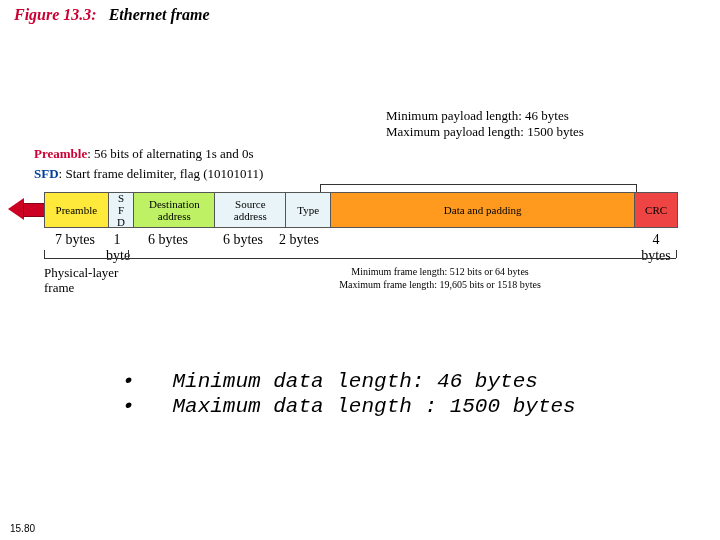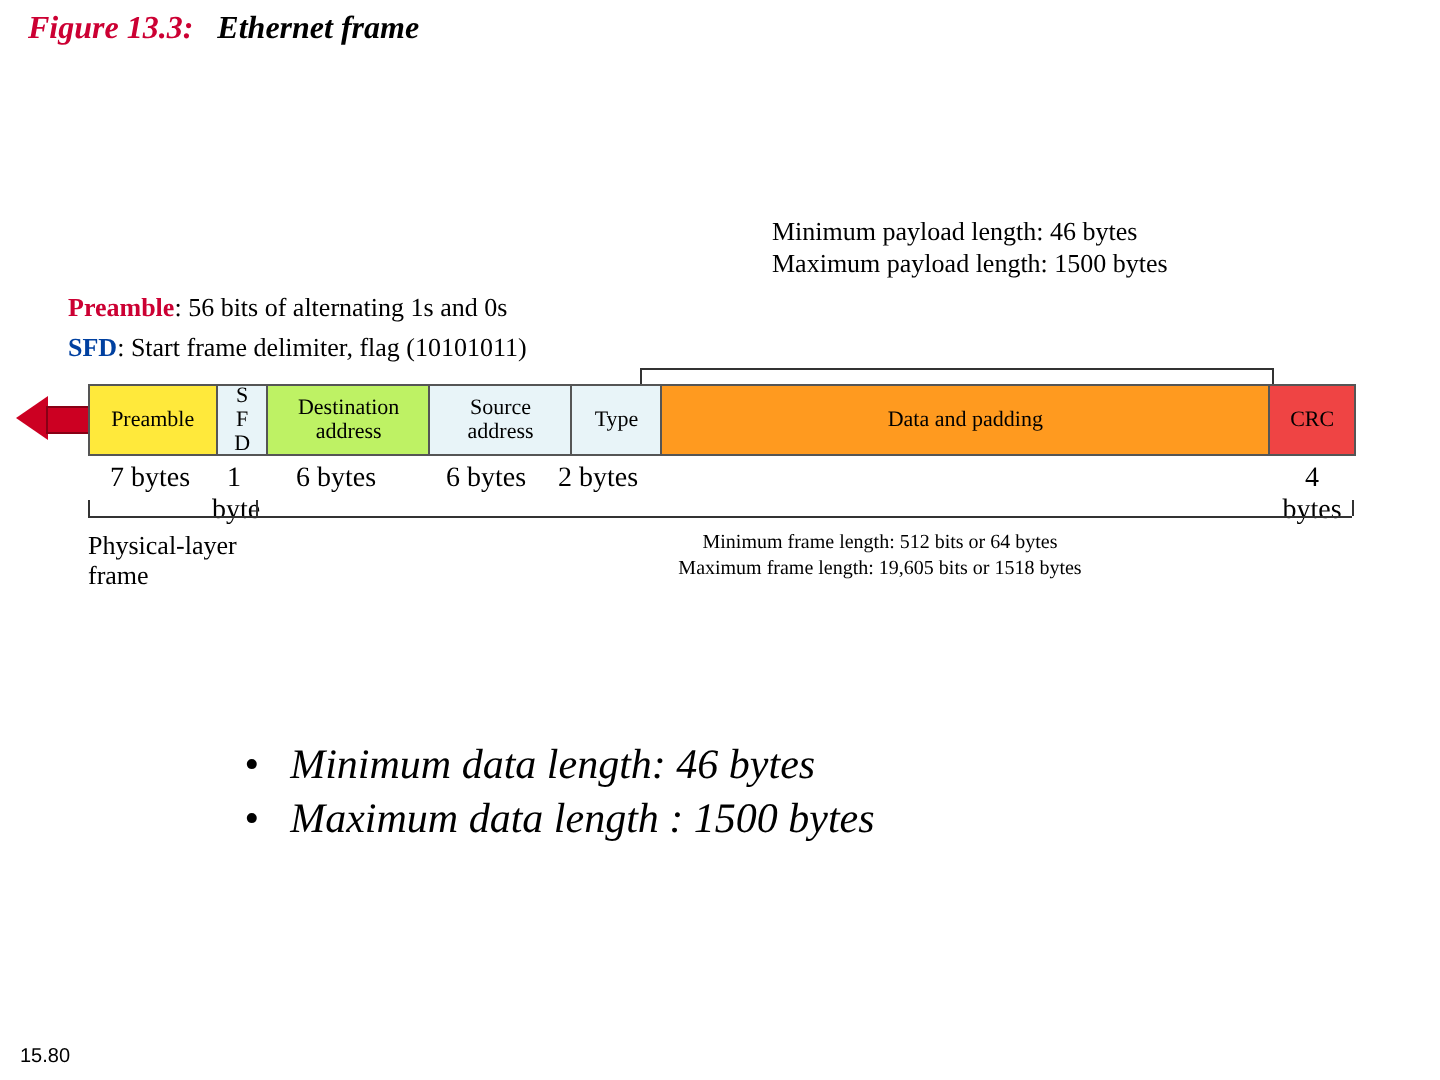"• Minimum data length: 46" .bullets .row { font-family: none -> Liberation Mono, monospace }
